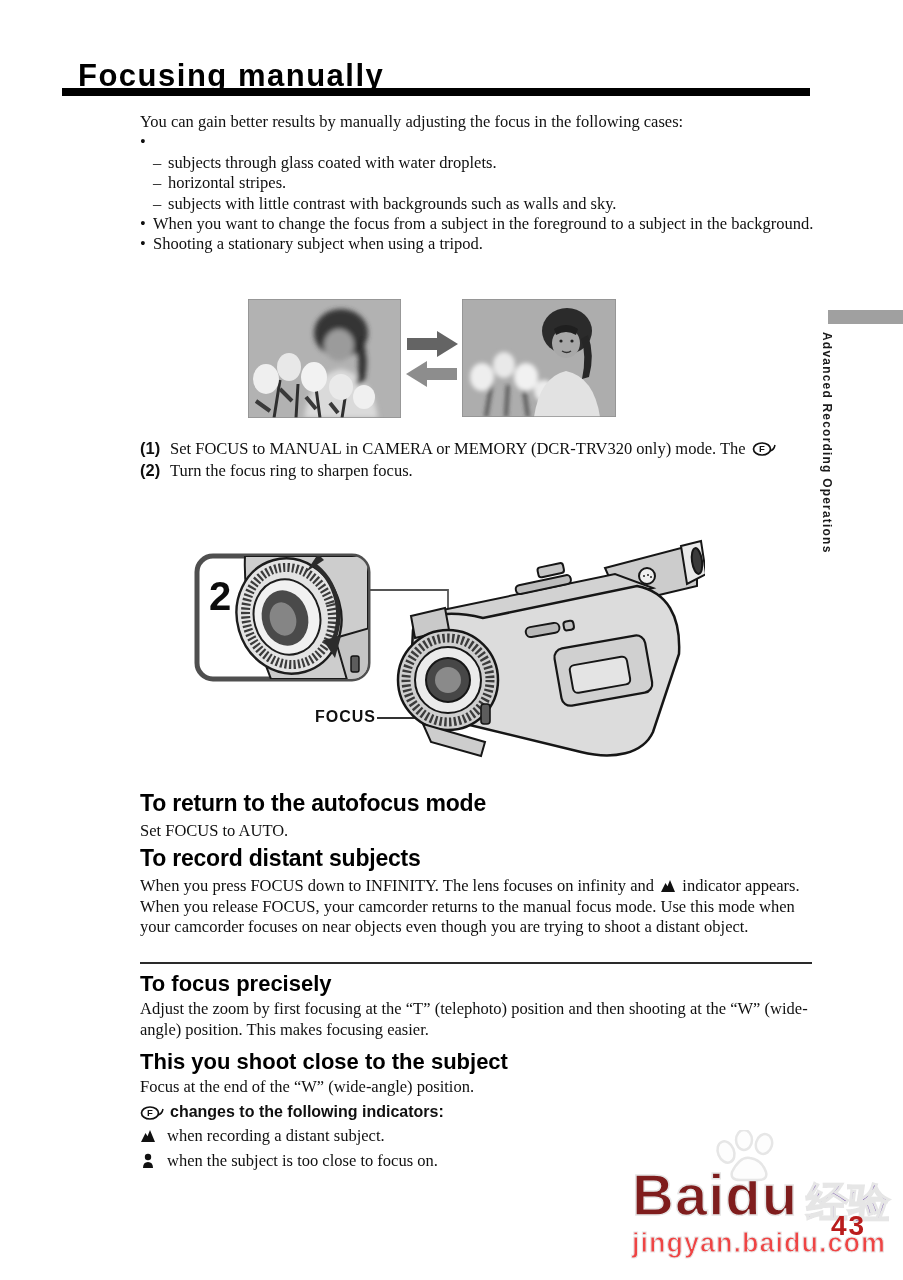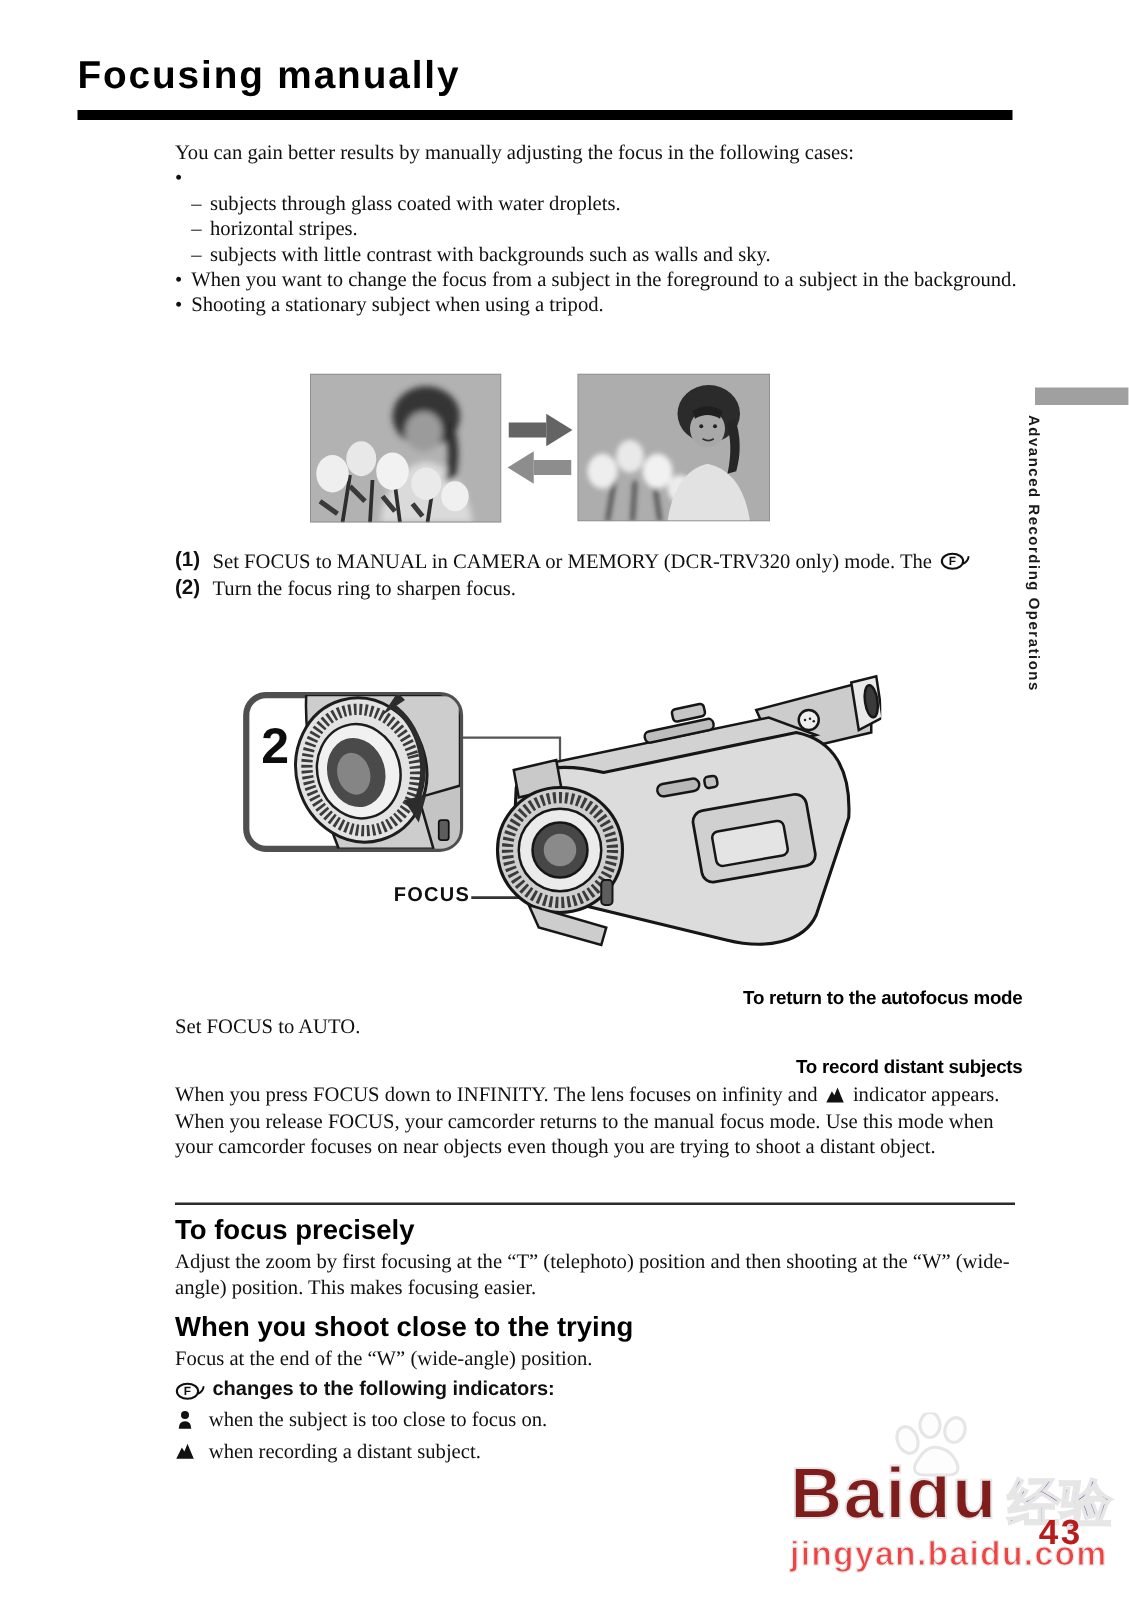"Focusing manually" .title { margin: 0 -> 16px }
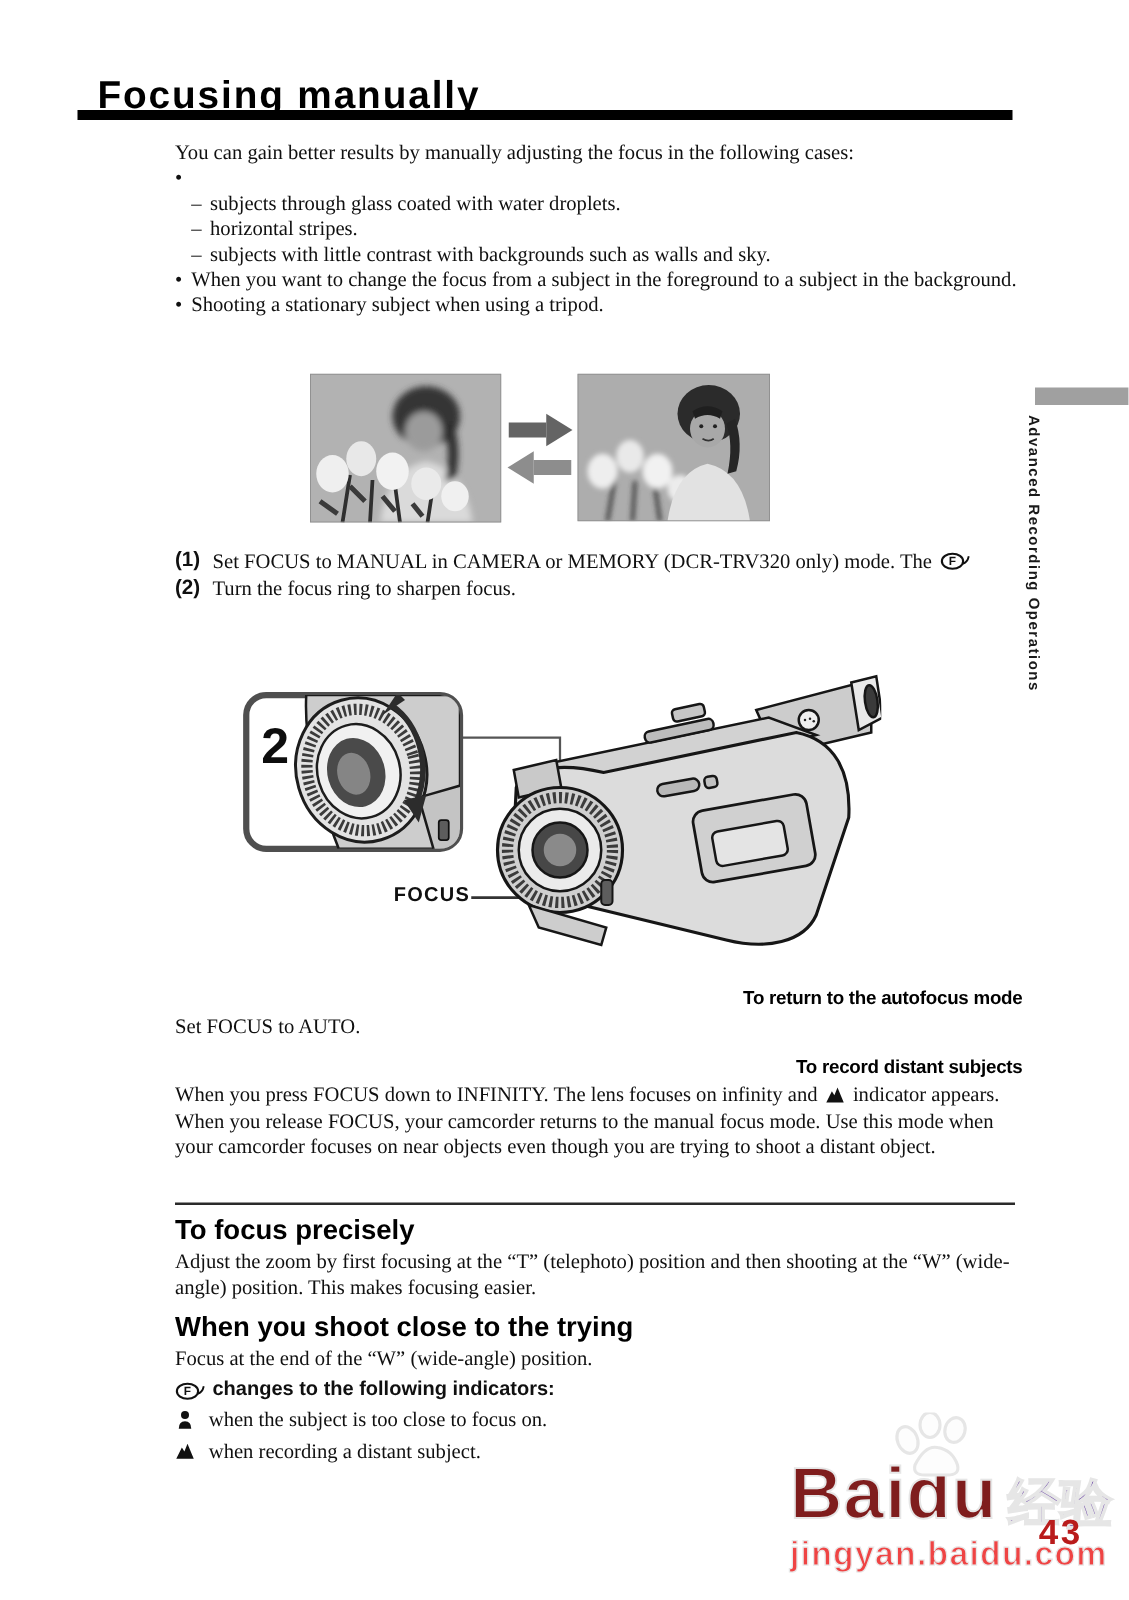"To return to the autofocus" .sec-head { font-size: 15px -> 23px; text-align: right -> none }
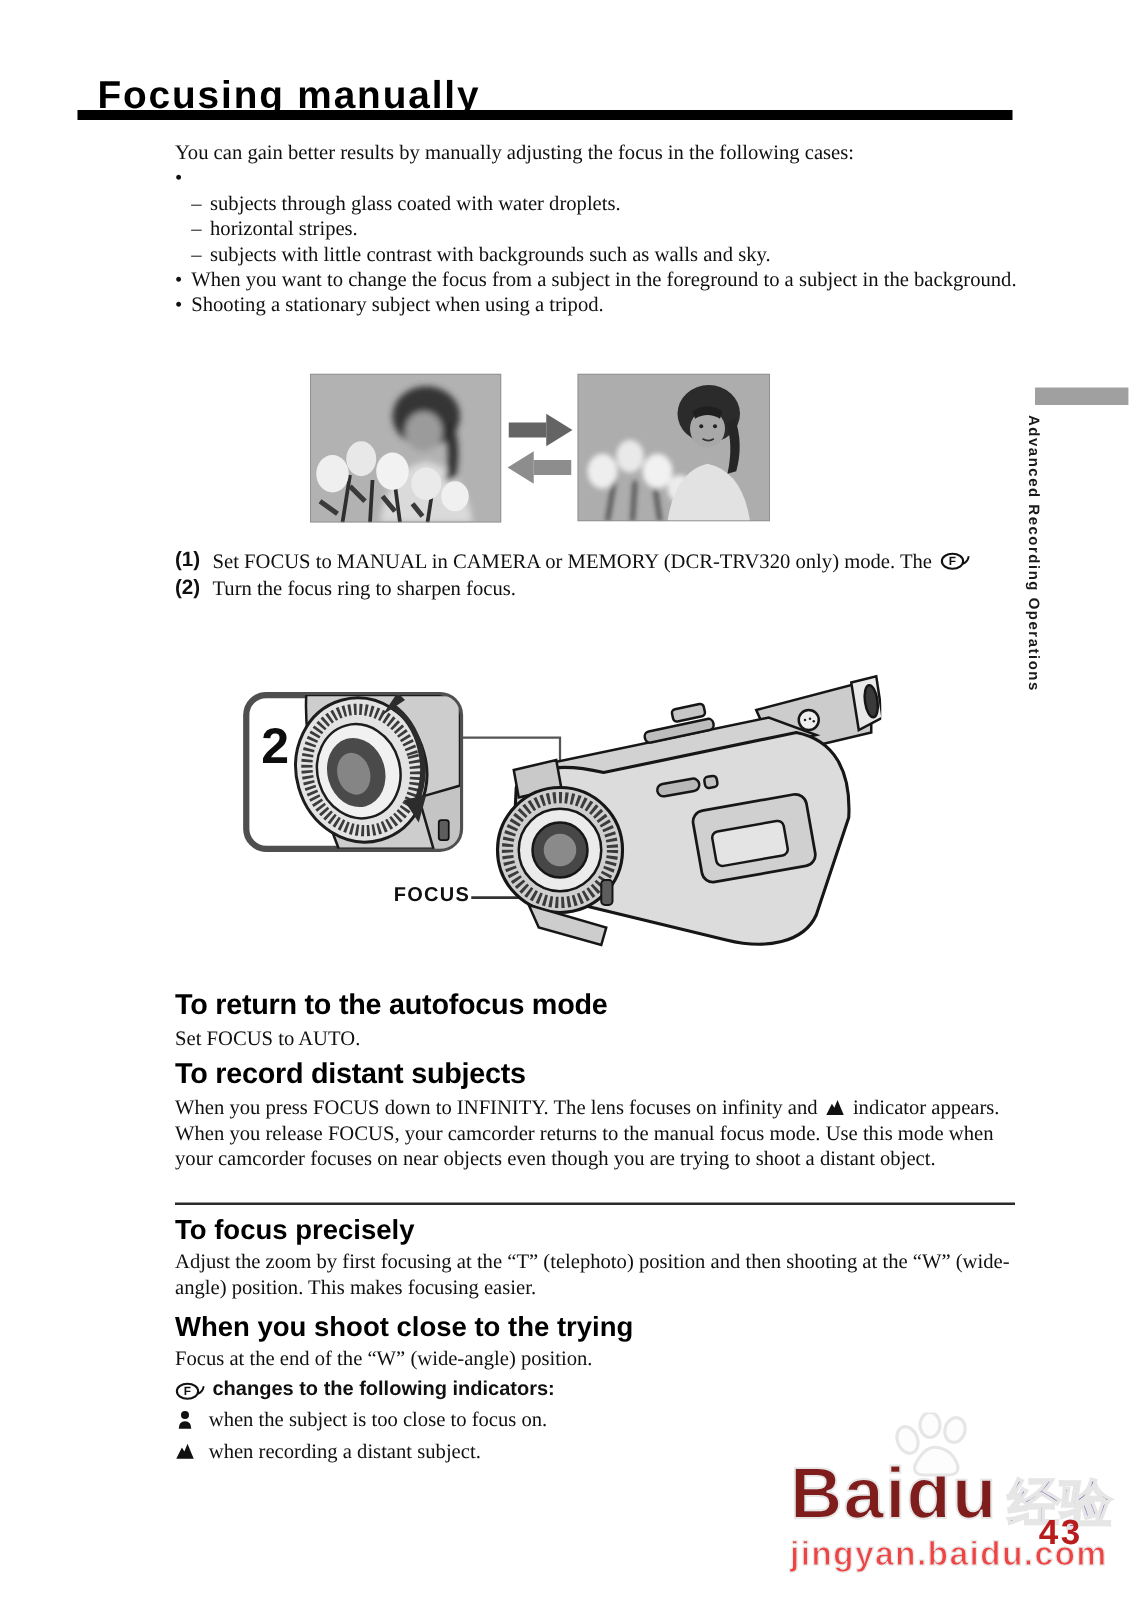"When you shoot close to" h3.tip-head { text: When you shoot close to the trying -> This you shoot close to the subject }
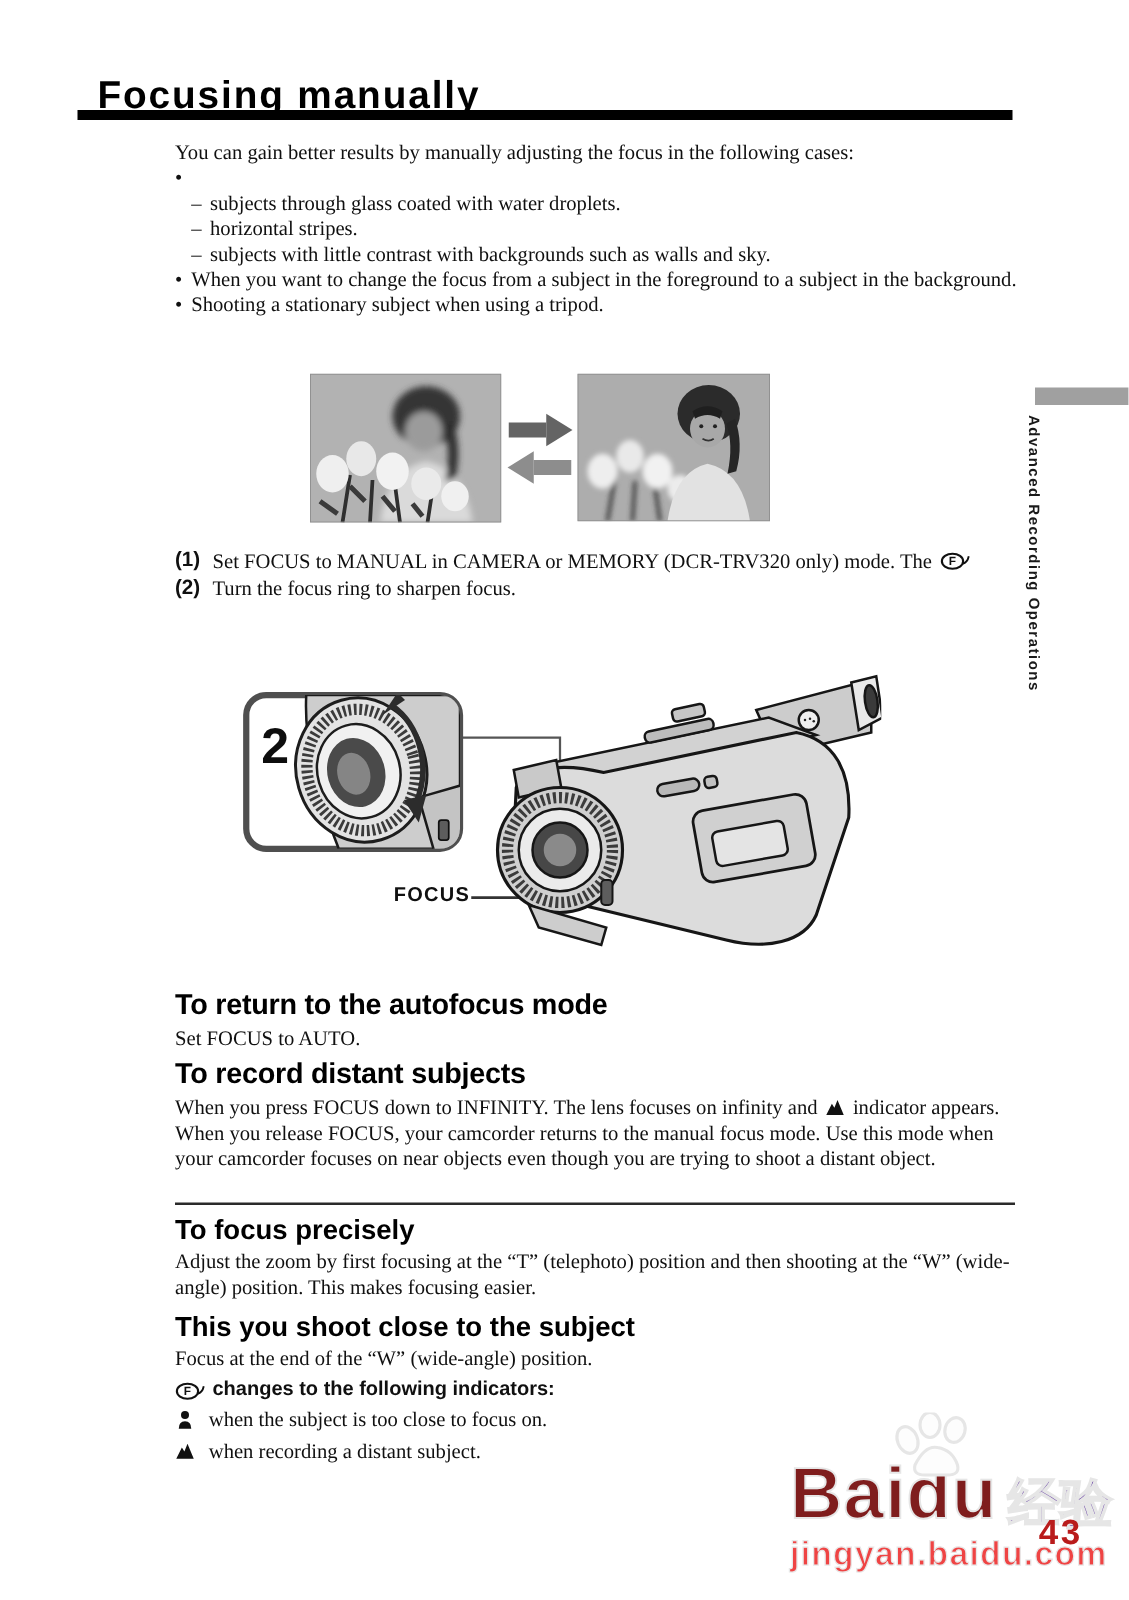"when the subject is too" div.ind-item { order: before "when recording a distant subject." -> after "when recording a distant subject." }
